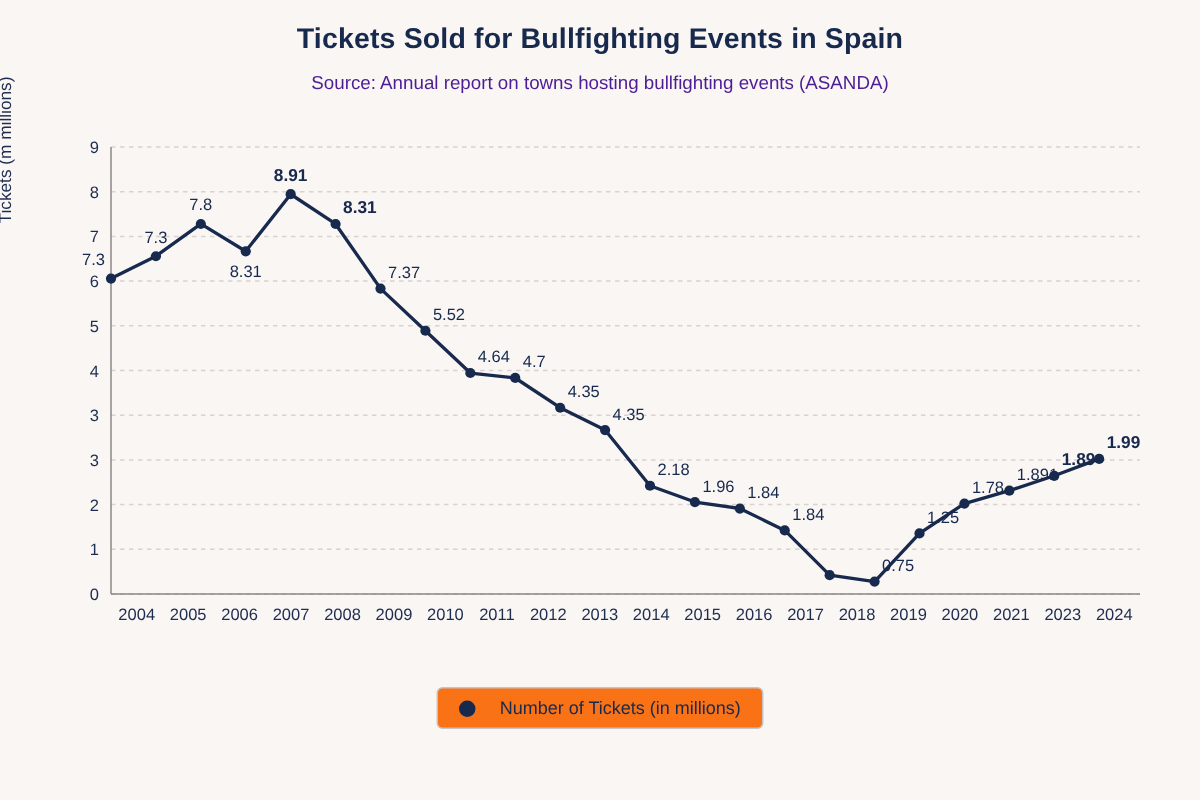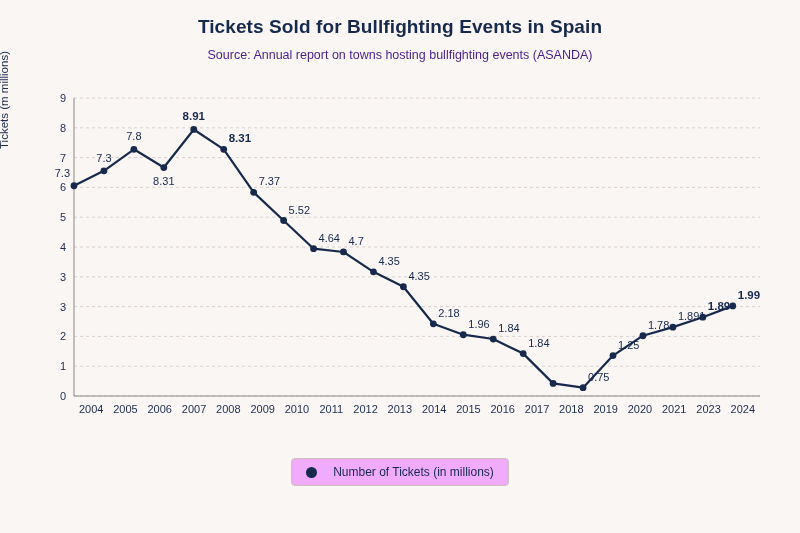"Number of Tickets (in millions)" .legend-box { background: #f0abfc -> #f97316 }
